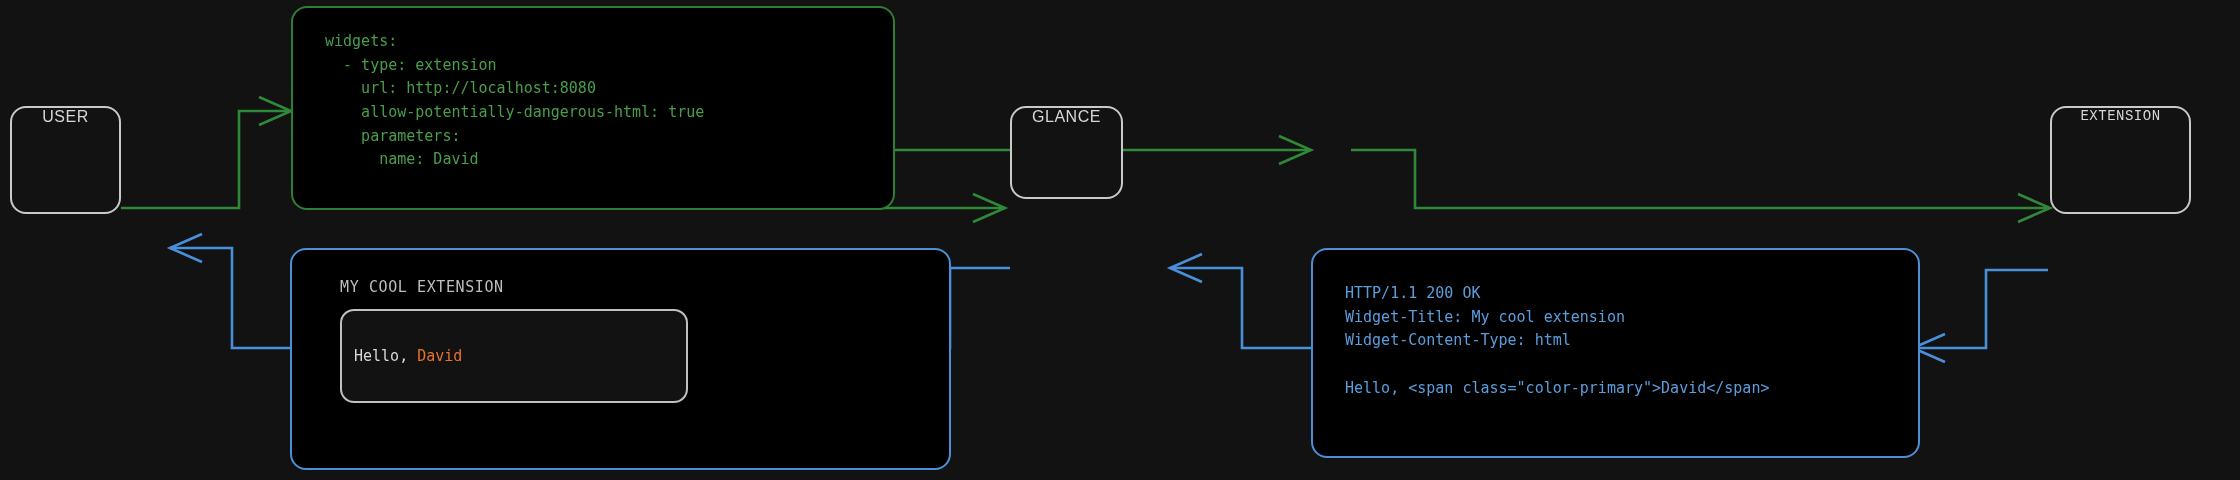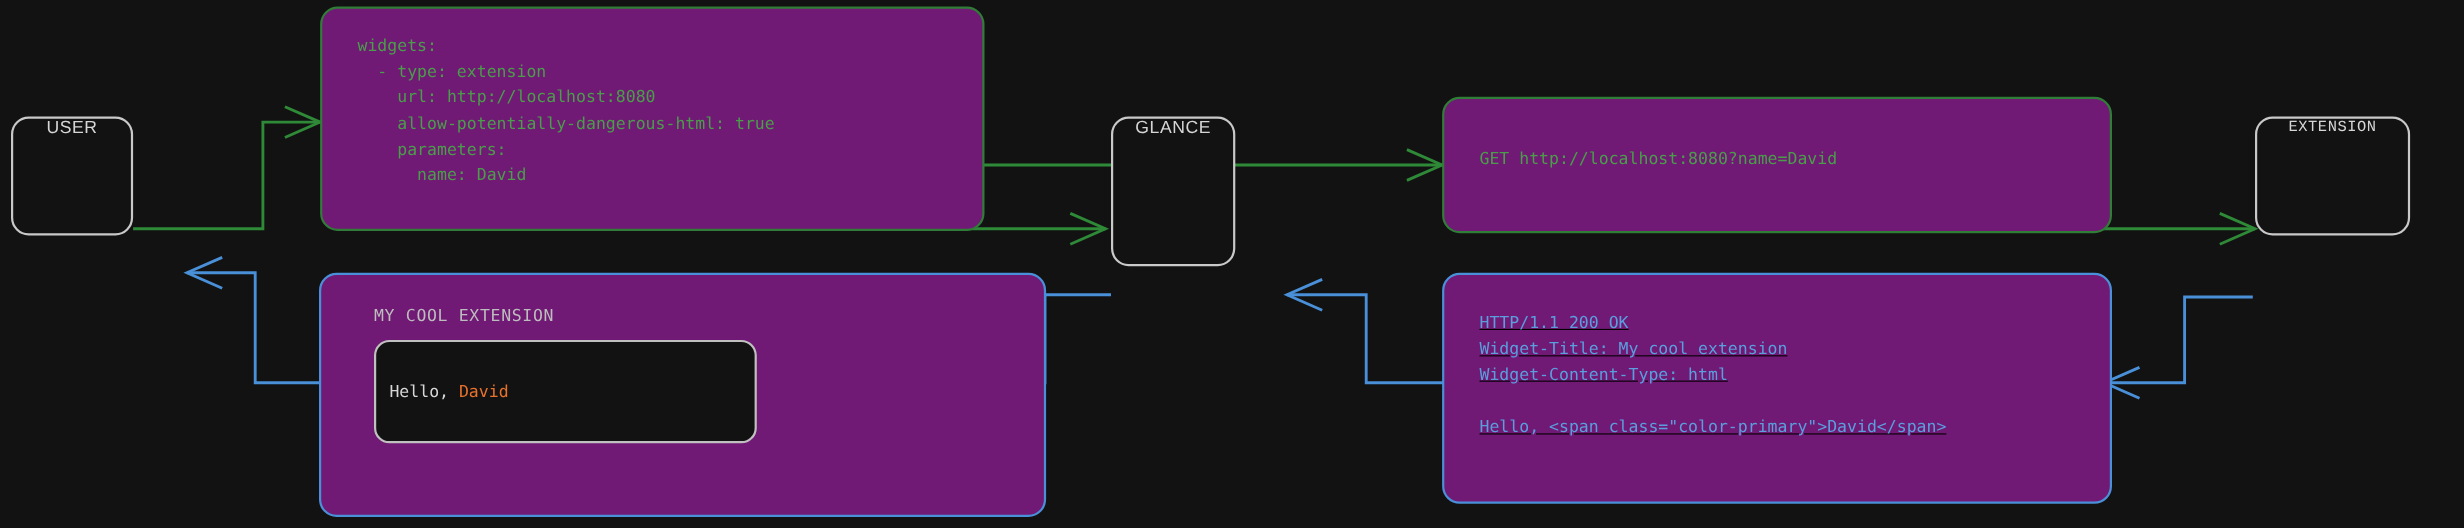"widgets:" .card { background: #701a75 -> #000000 }
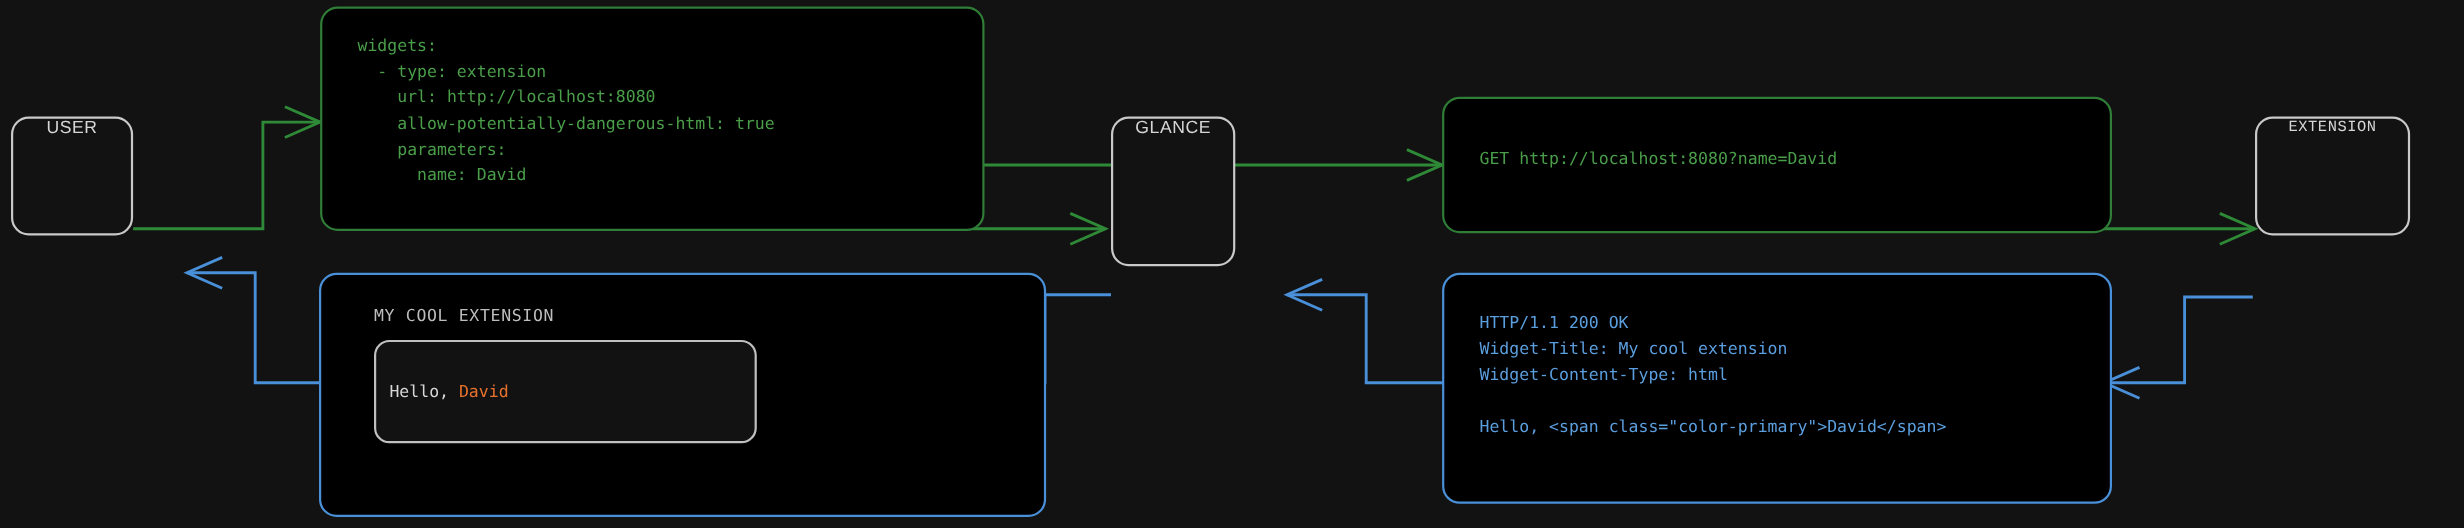"GLANCE" div.node { height: 136px -> 93px }
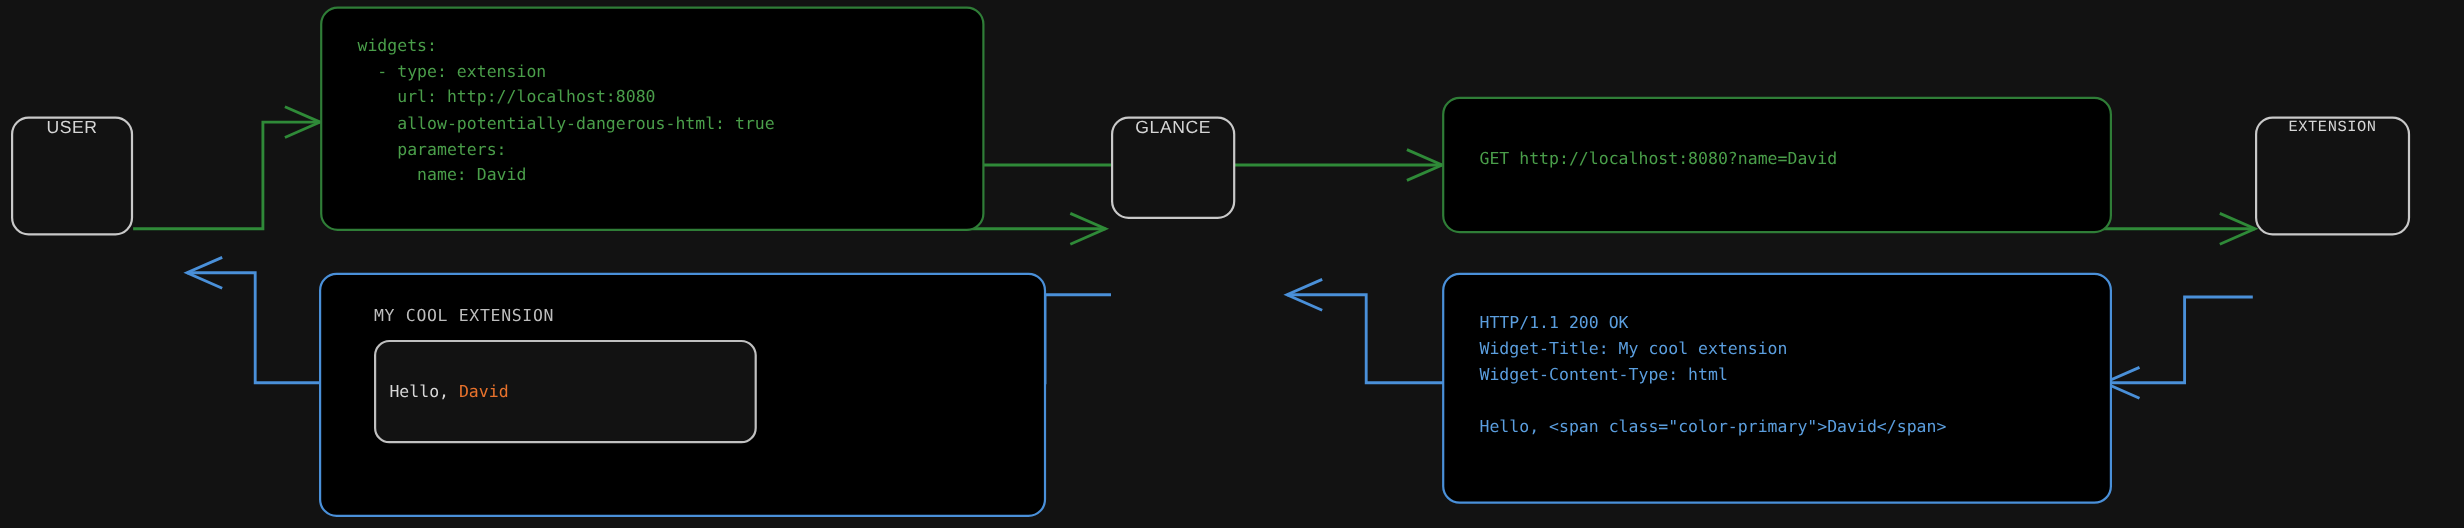"GET http://localhost:8080?name=David" div.card { html: <div> <pre>GET http://localhost:8080?name=David</pre> </div> -> none }
